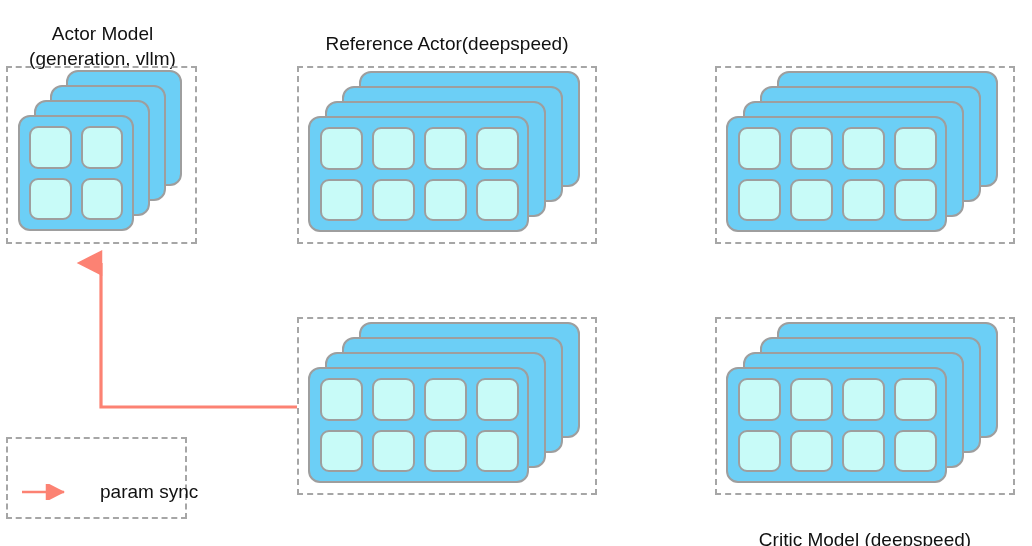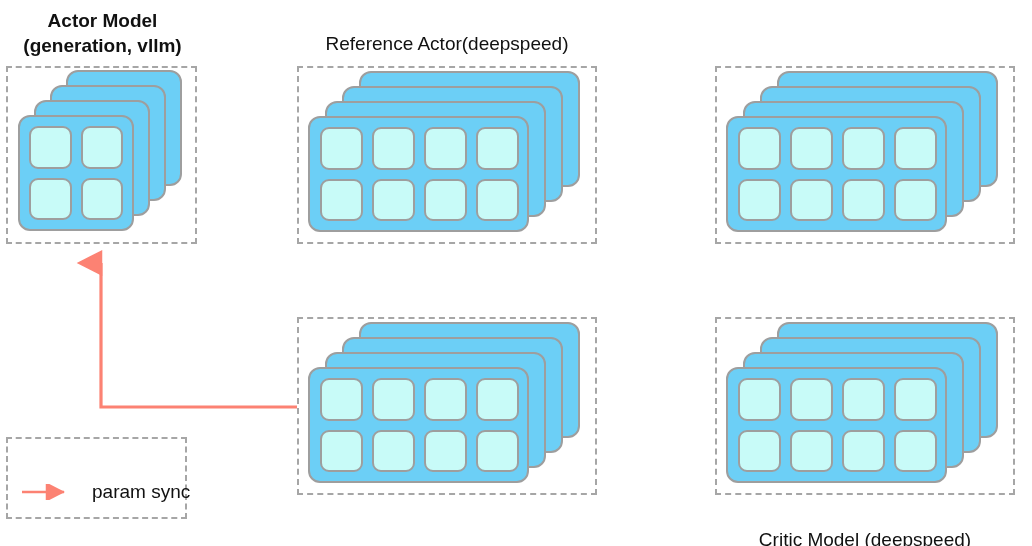"Actor Model" div.title { font-weight: bold -> none; top: 8px -> 21px }
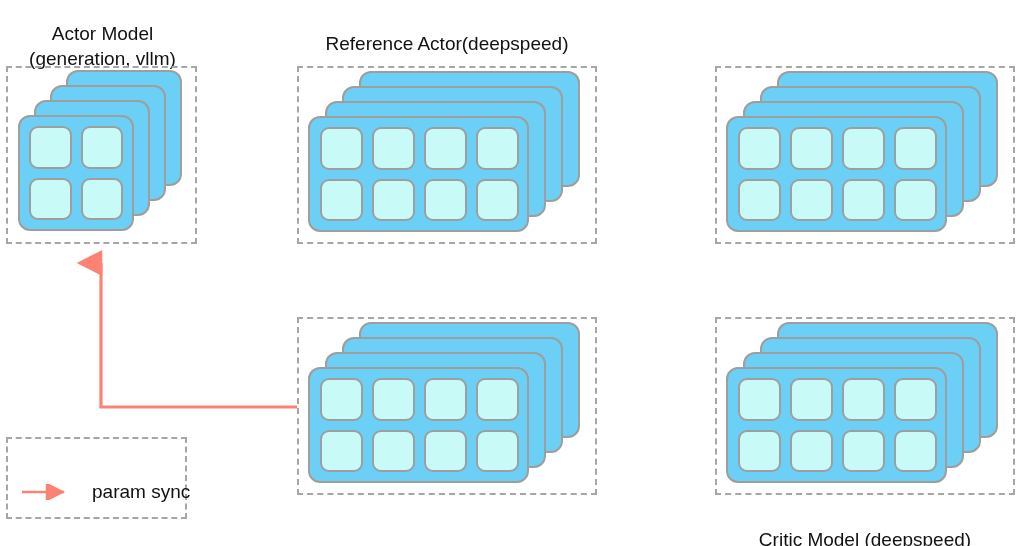"param sync" .legend-row { gap: 16px -> 24px }
